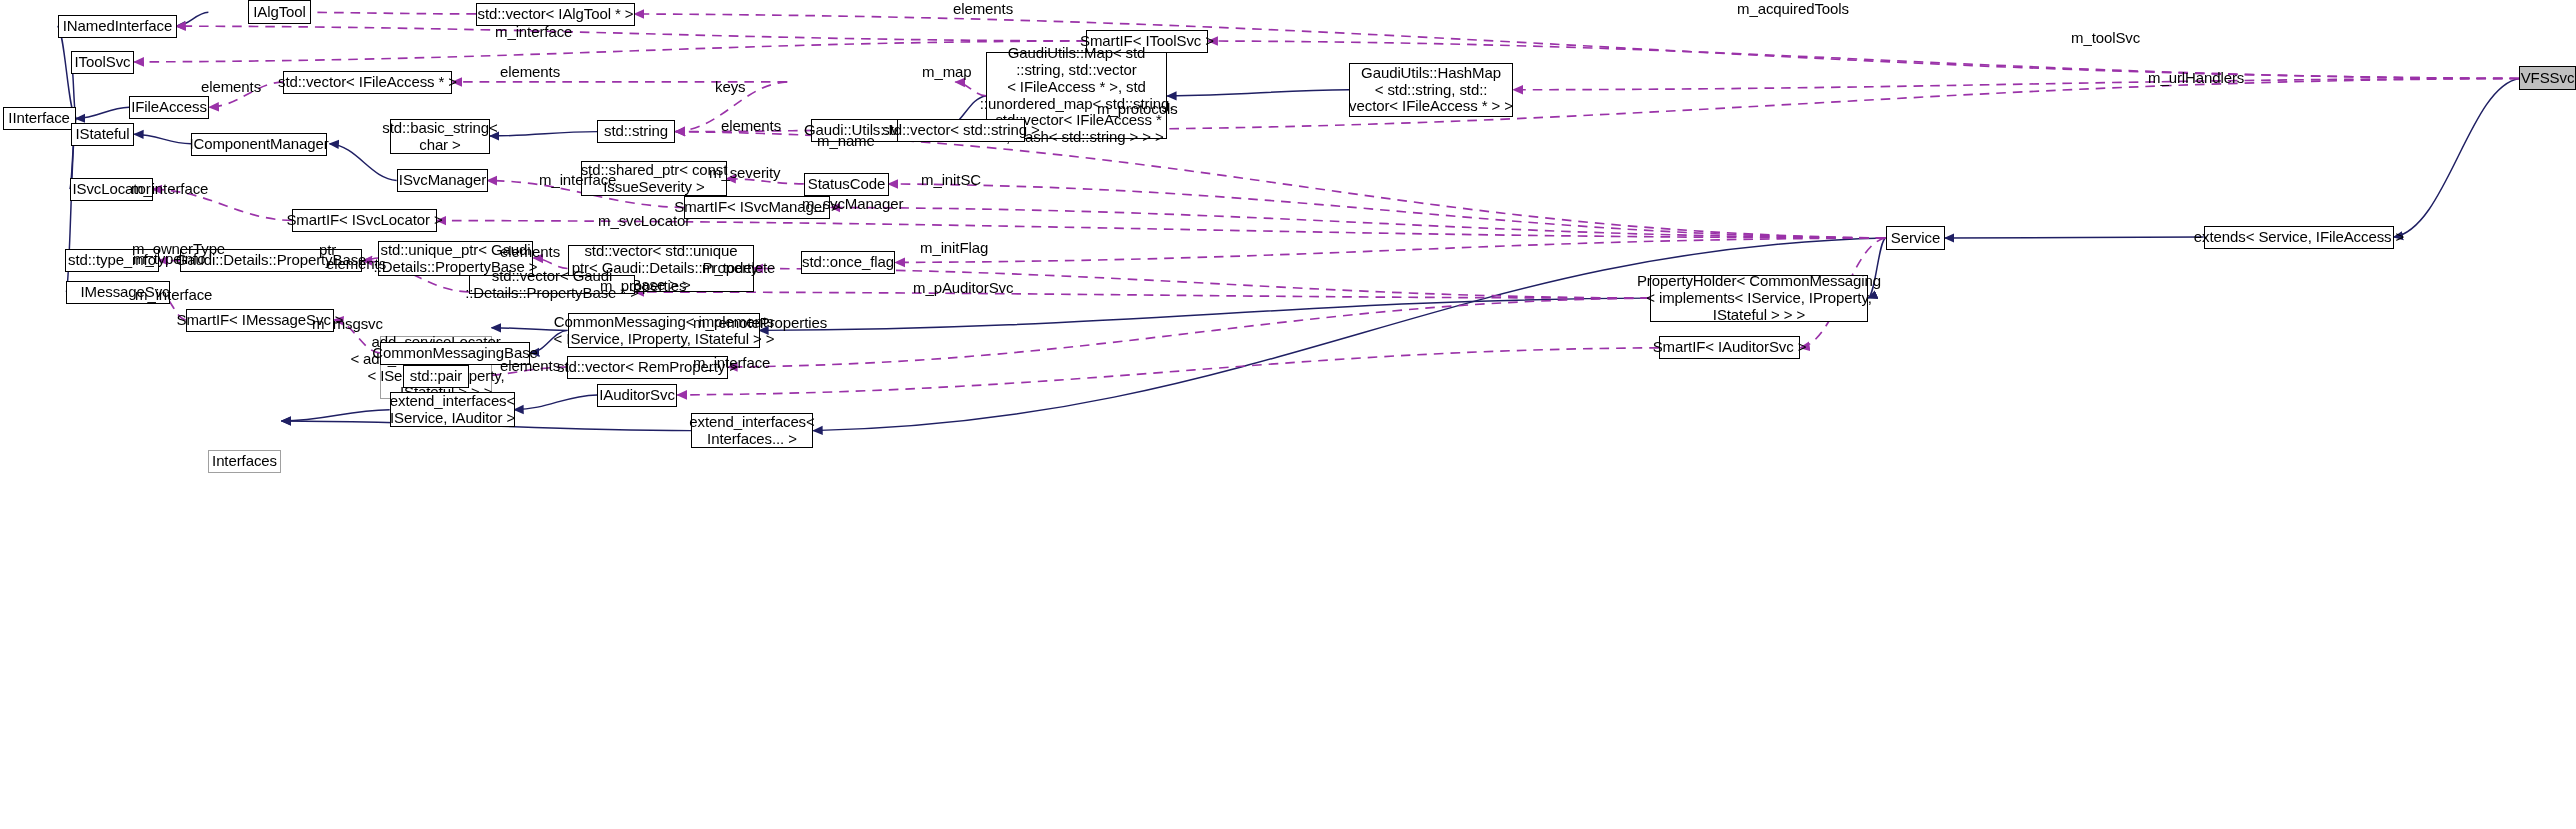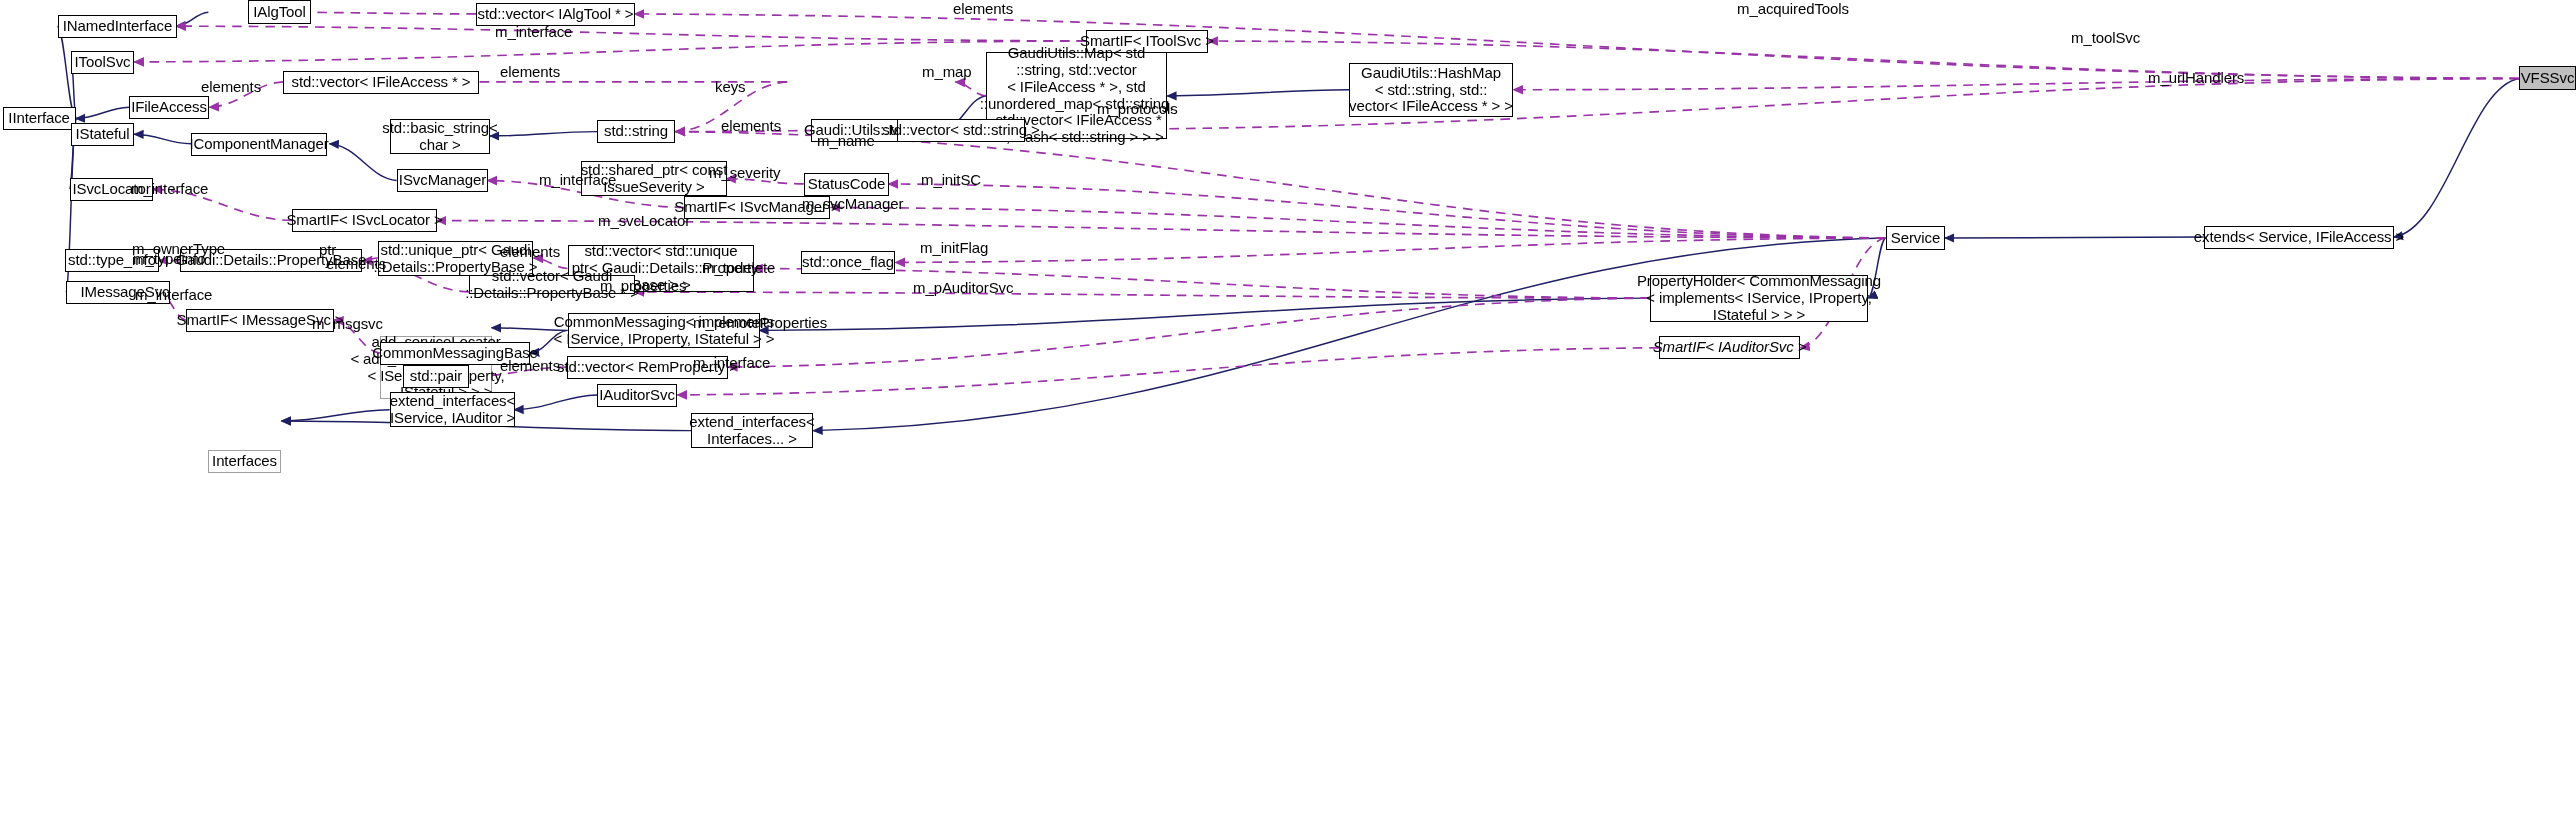"std::vector< IFileAccess * >" div.node { width: 196px -> 169px }
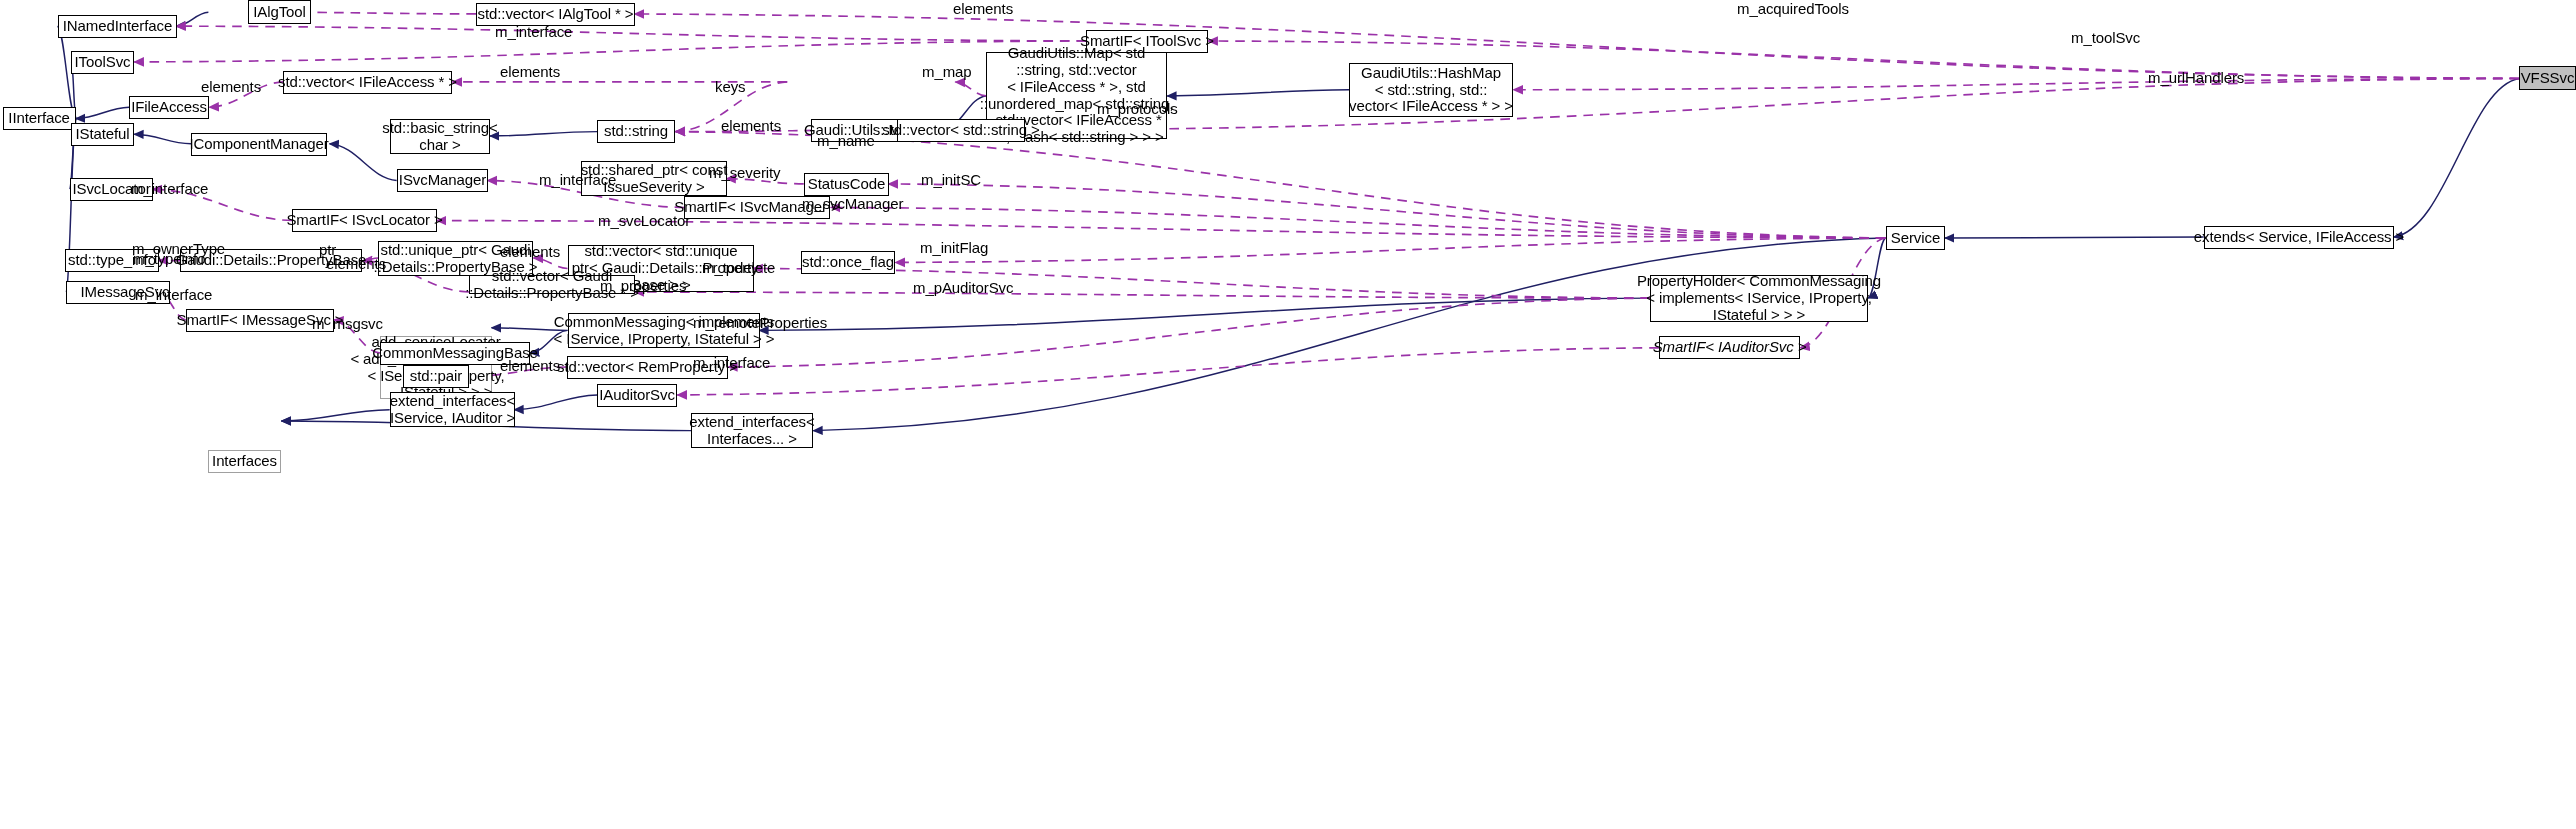"SmartIF< IAuditorSvc >" div.node { font-style: italic -> none }
